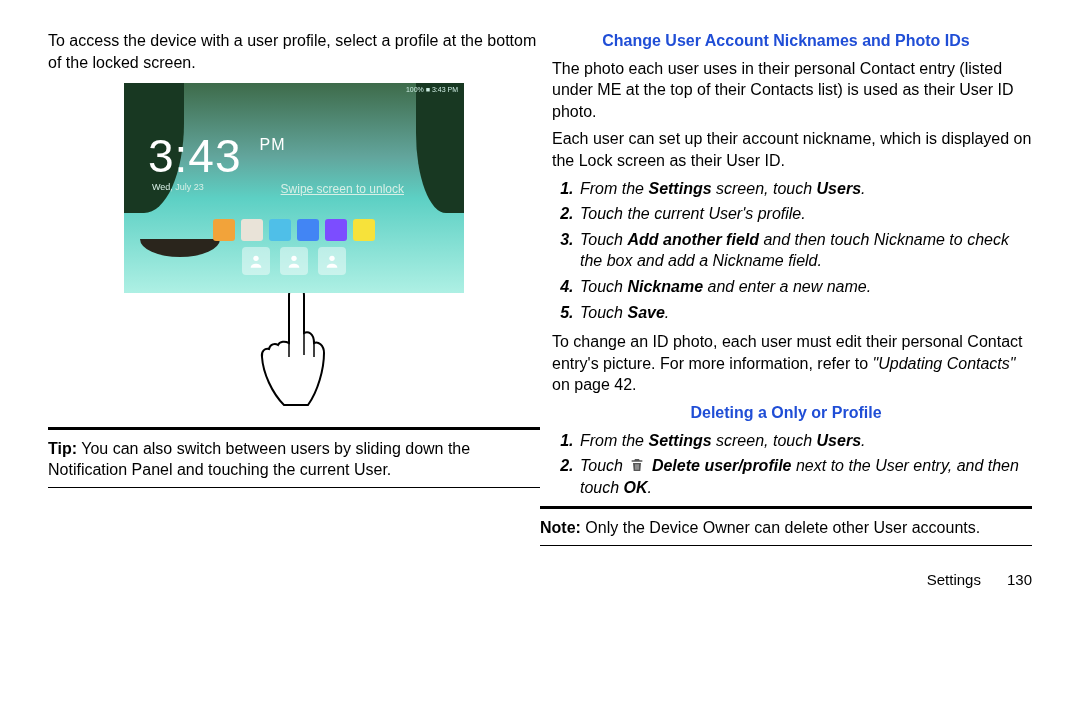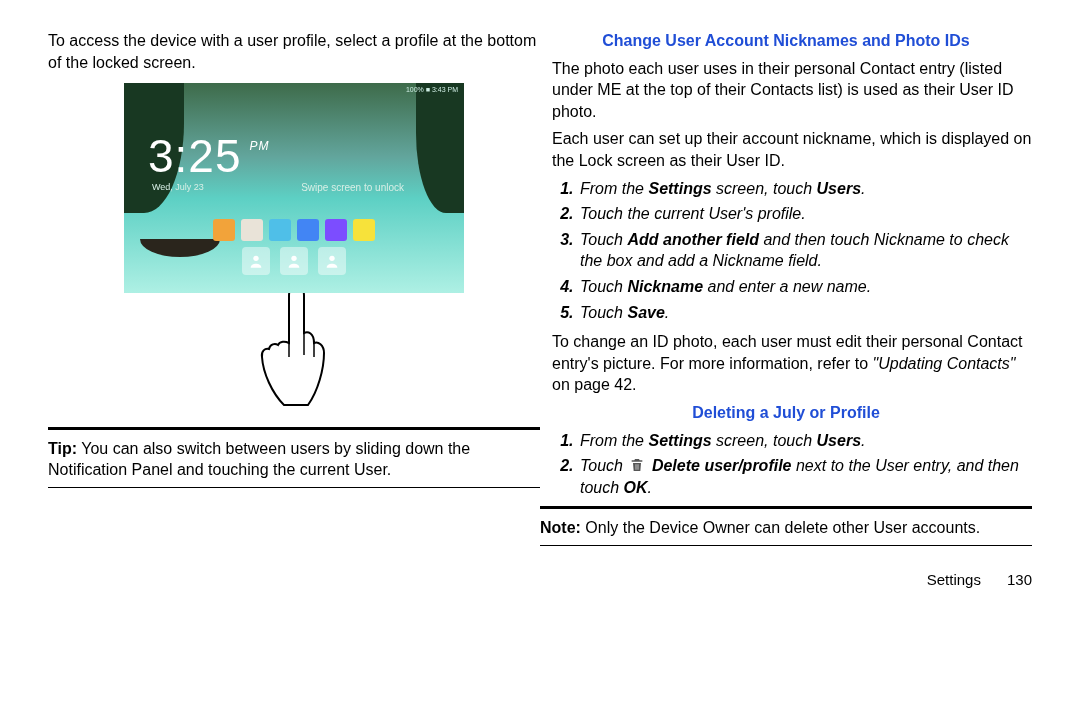"3:25" span { text: 3:25 -> 3:43 }
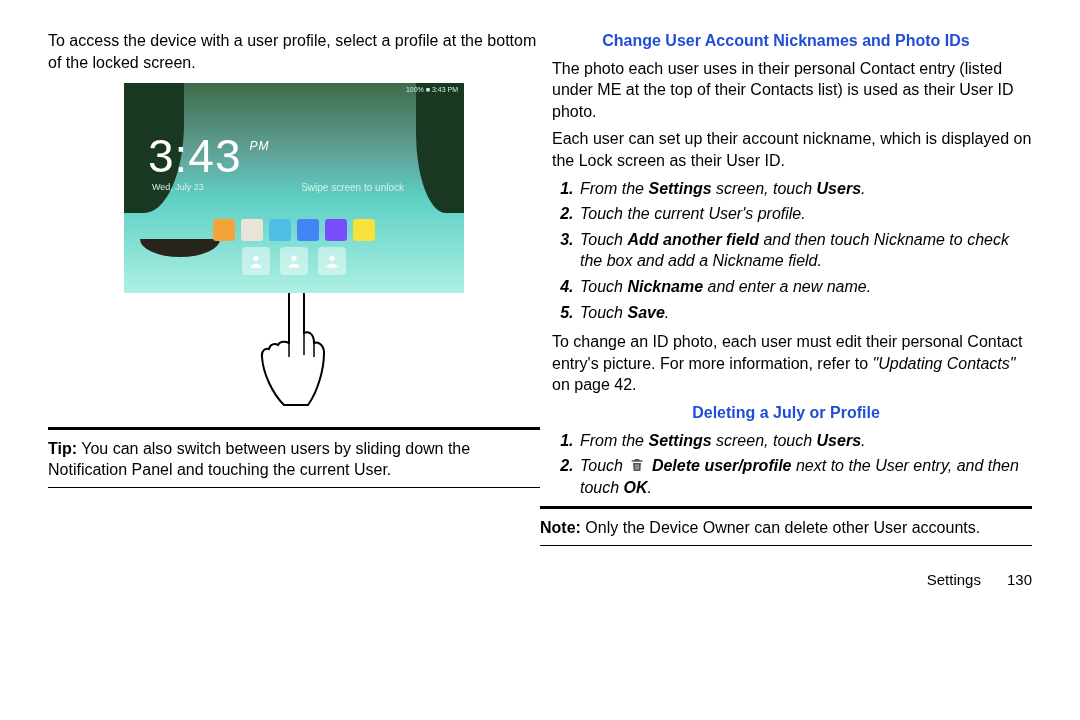"PM" .pm { font-size: 12px -> 16px; font-style: italic -> none; margin-left: 8px -> 18px }
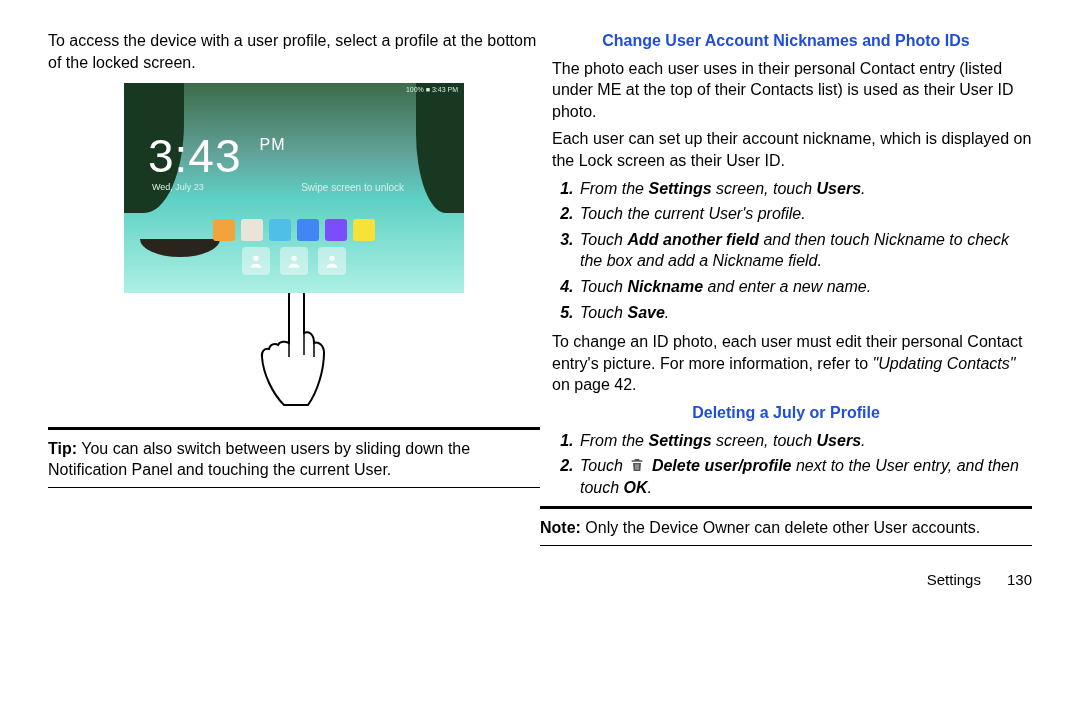"Swipe screen to unlock" .swipe { font-size: 10px -> 12px; text-decoration: none -> underline }
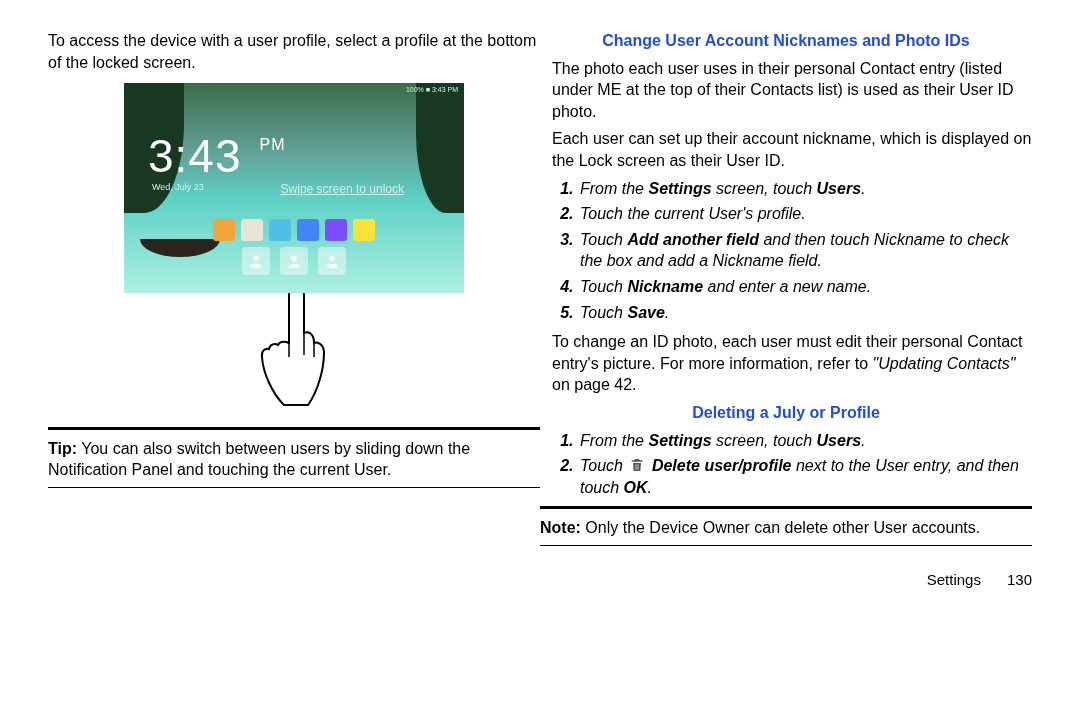"Deleting a July or Profile" div.heading { text: July -> Only }
